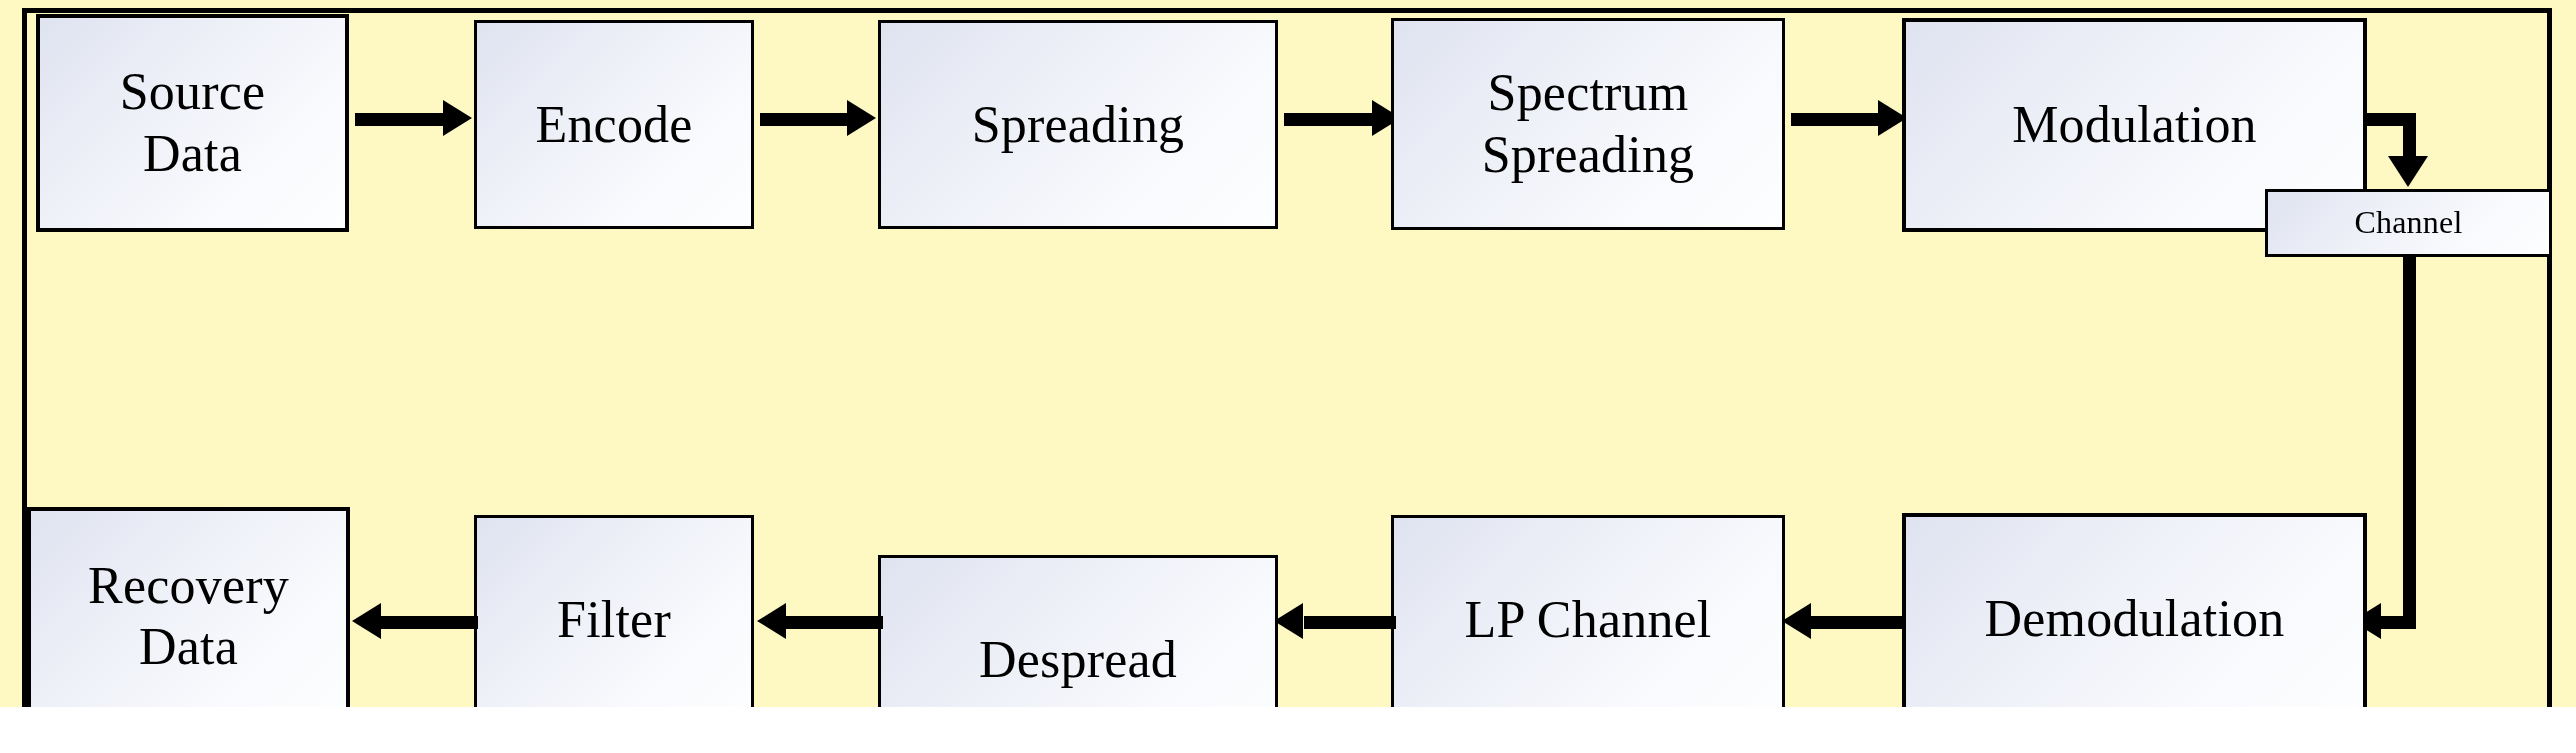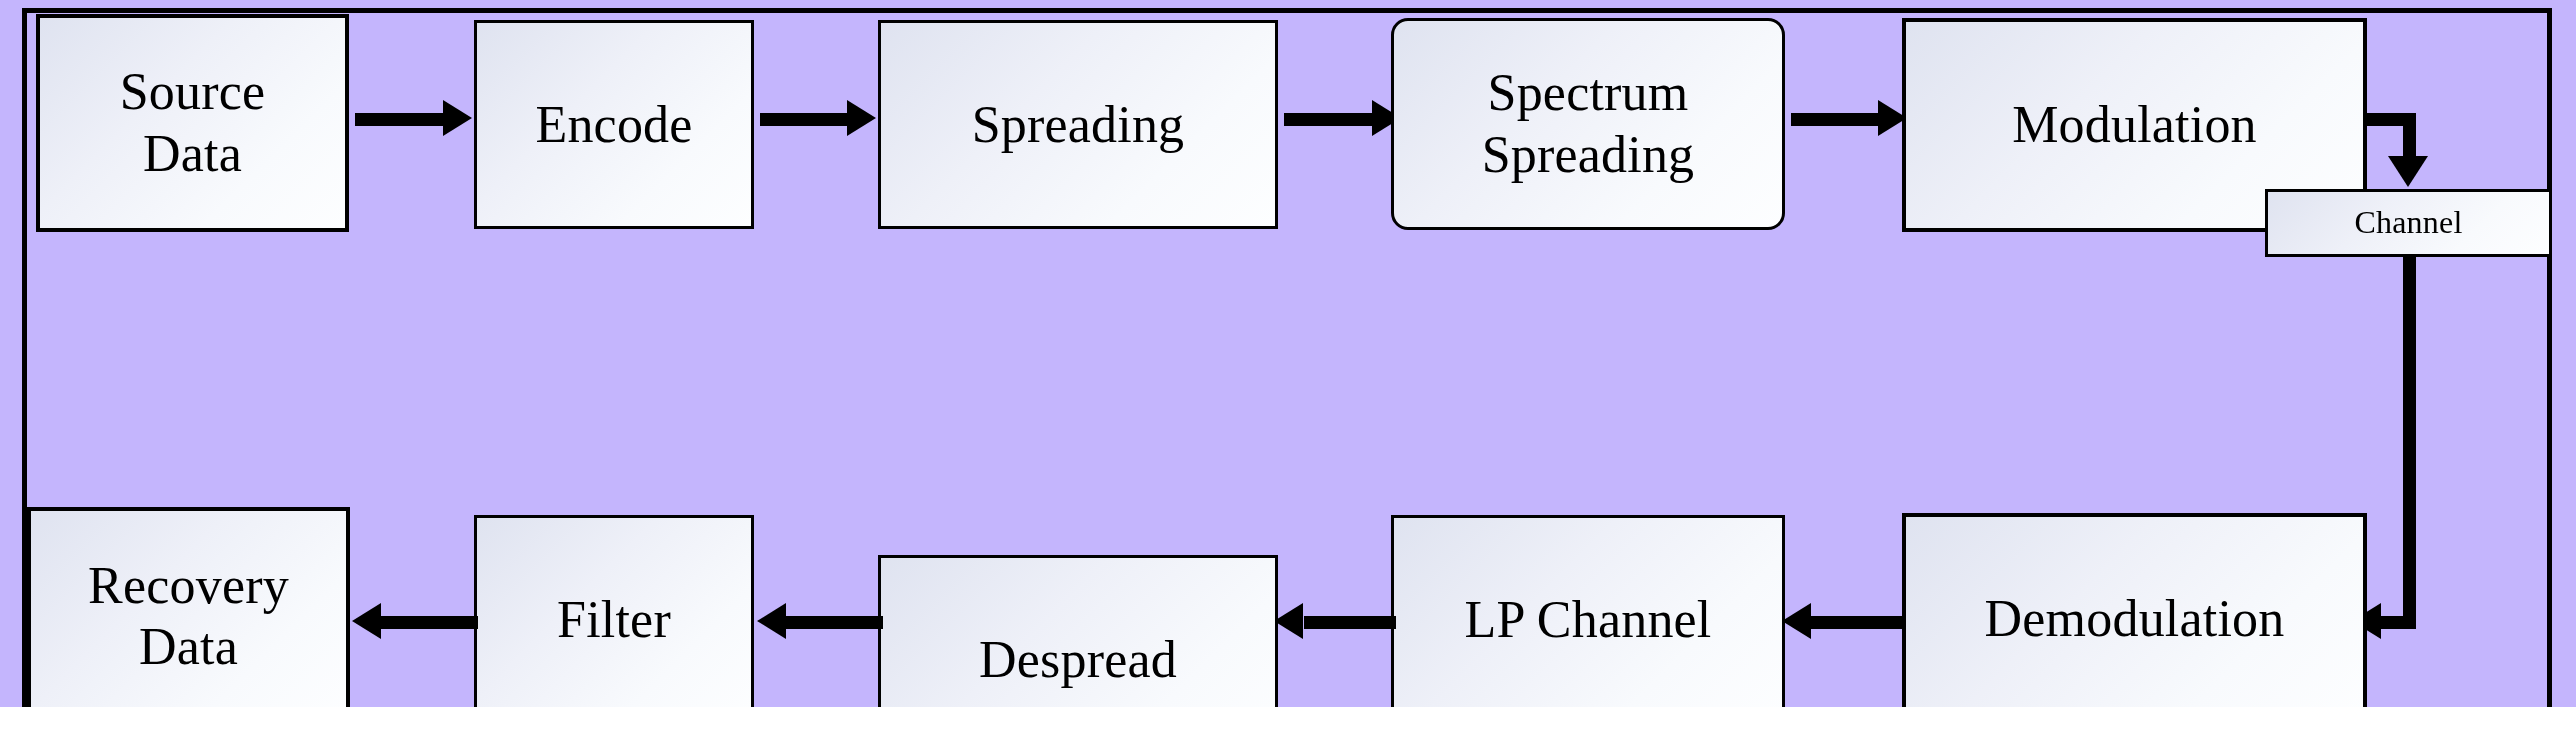"Source" #canvas { background: #c4b5fd -> #fef9c3 }
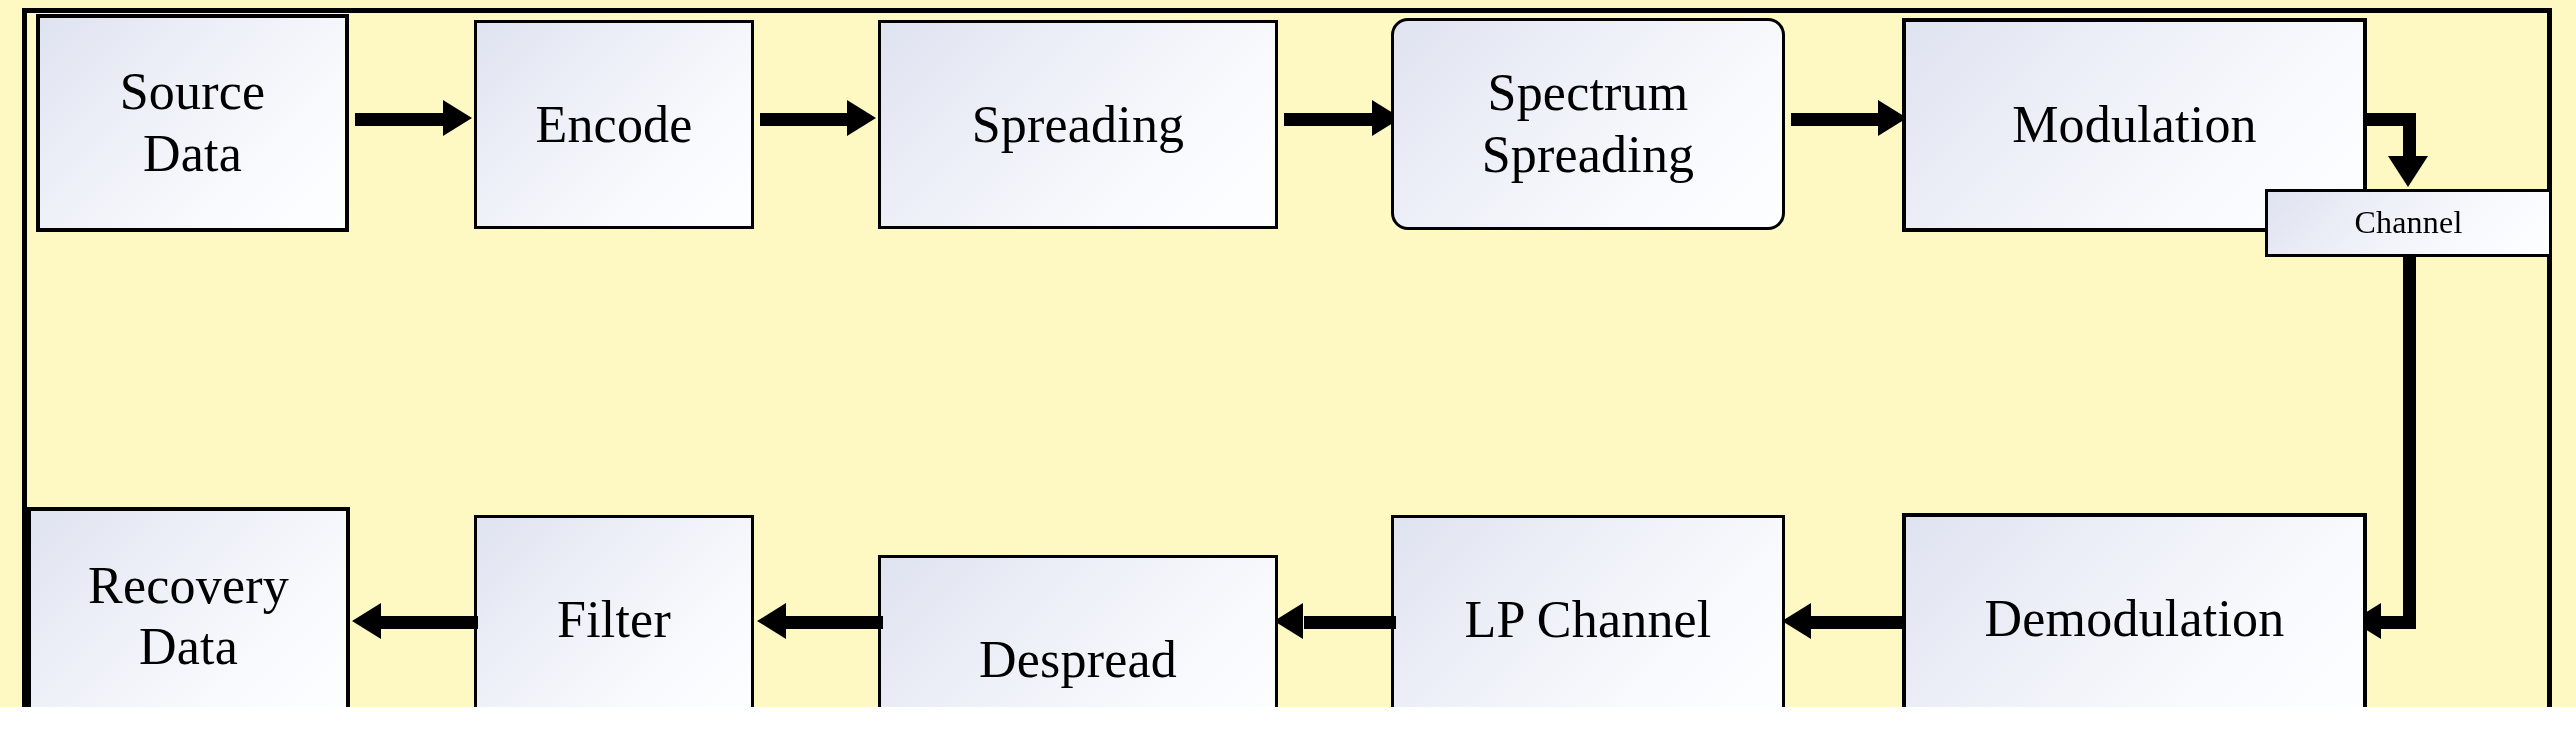"Spectrum" div.block { border-radius: 17px -> none }
